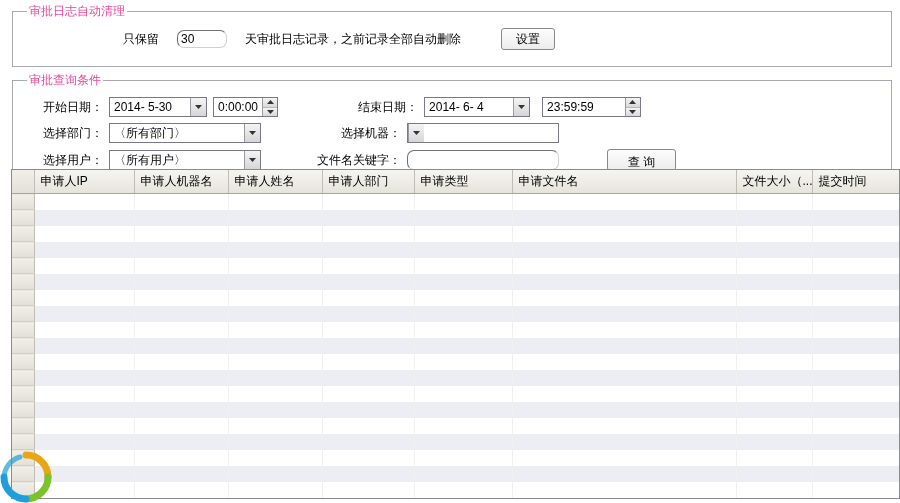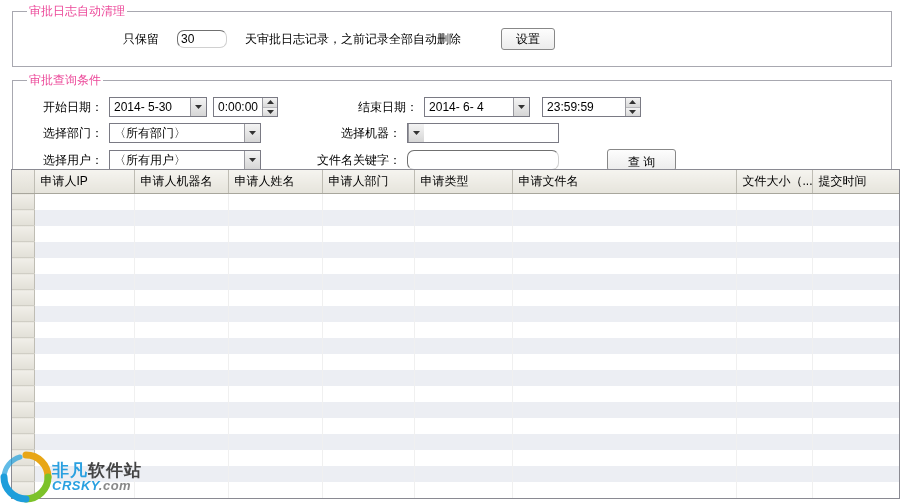"非凡软件站" div.logo-text { html: <div> <div><span>非凡</span><span>软件站</span></div> <div><span>CRSKY</span><span>.com</span></div> </div> -> none }
